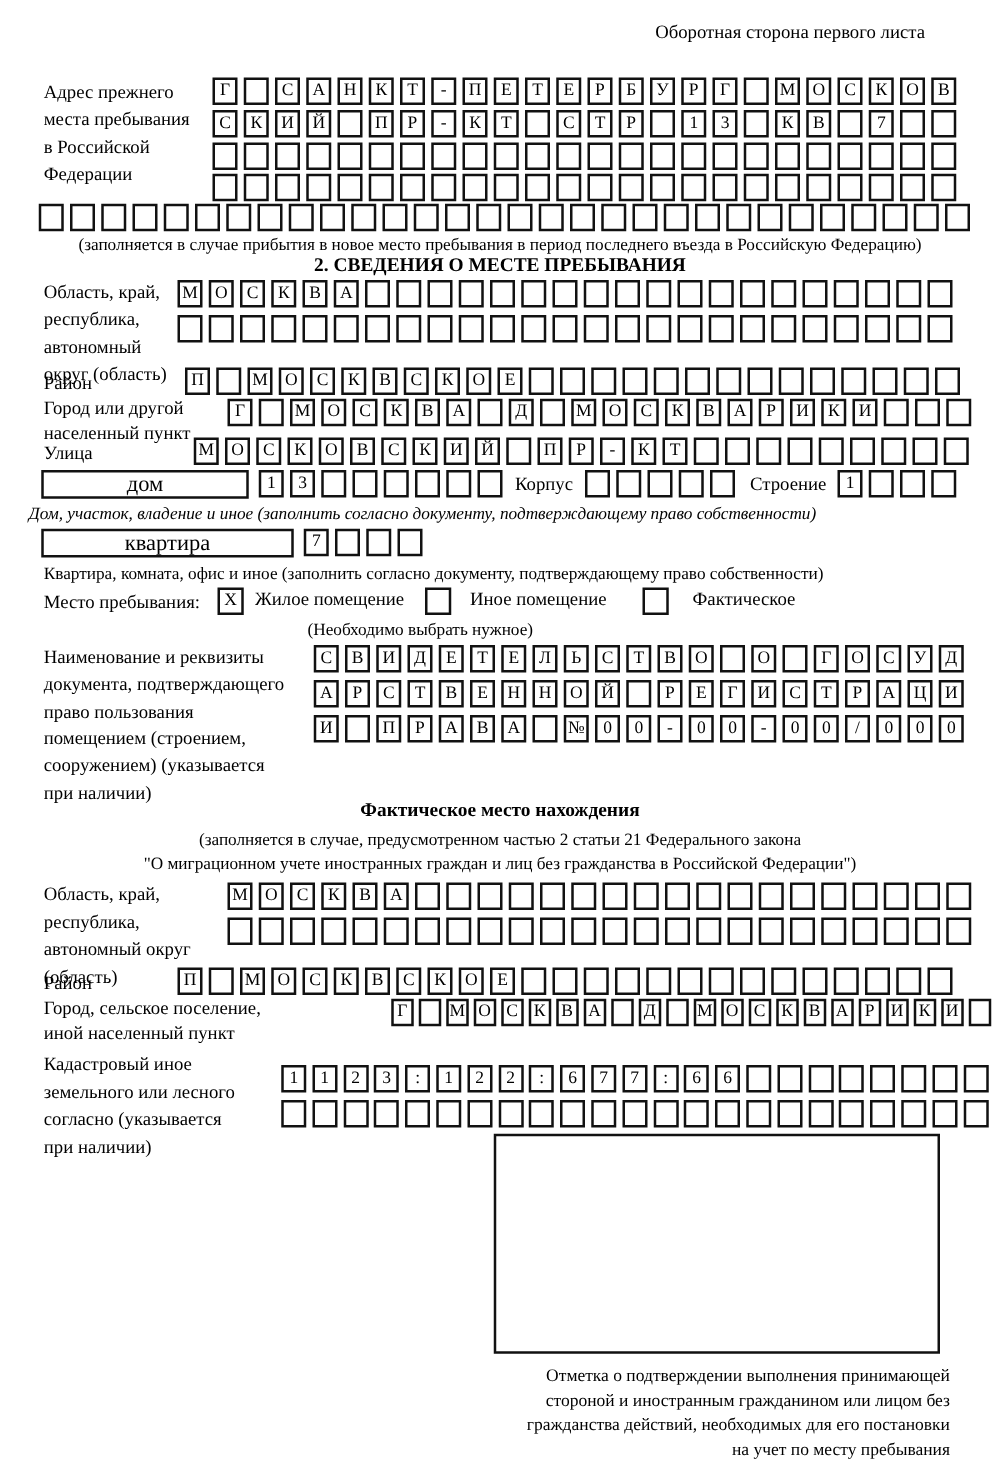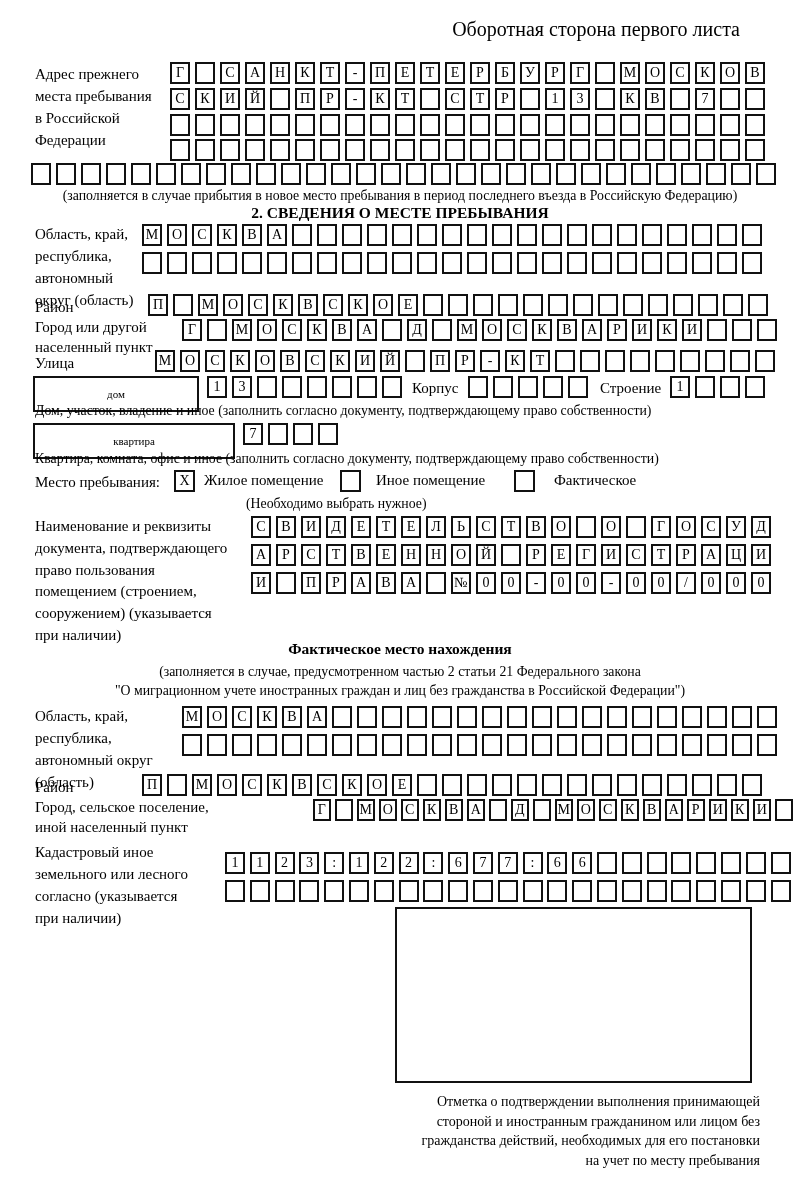"Оборотная сторона первого листа" .hdr { font-size: 20px -> 15px }
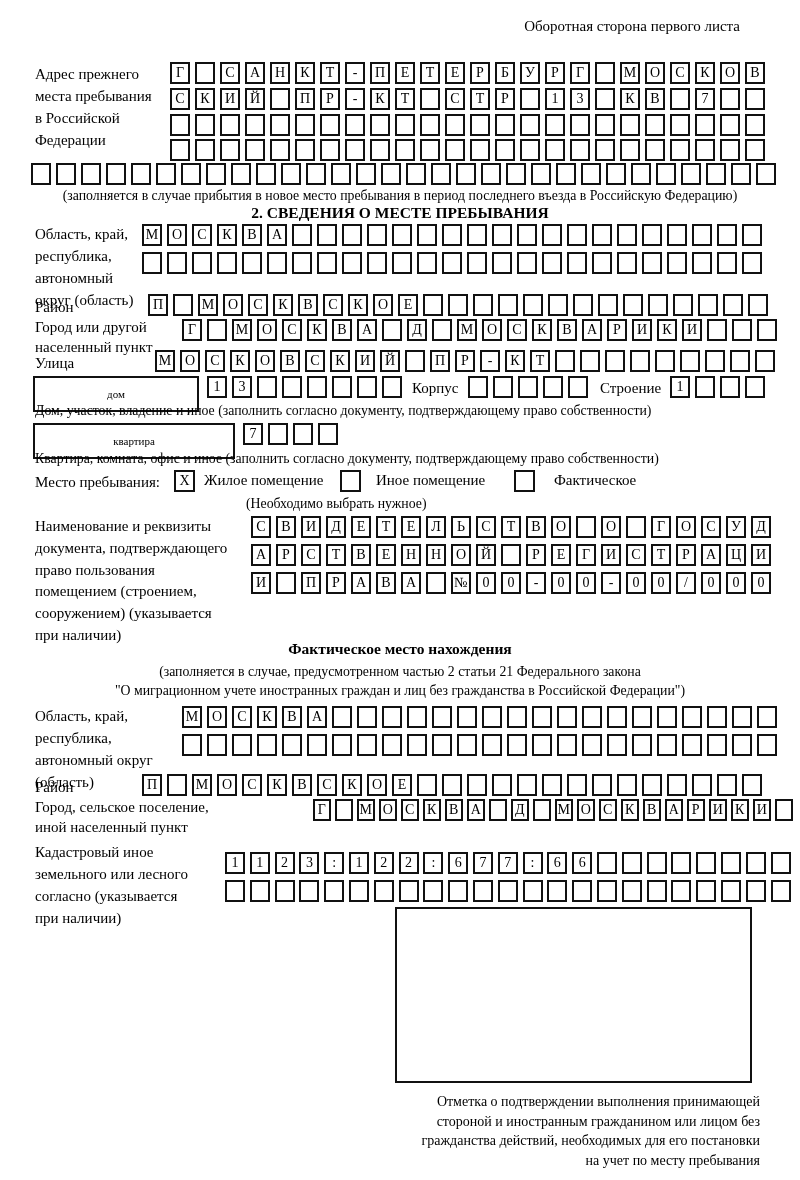"дом" .widebox { font-size: 11px -> 18px; height: 36px -> 23px }
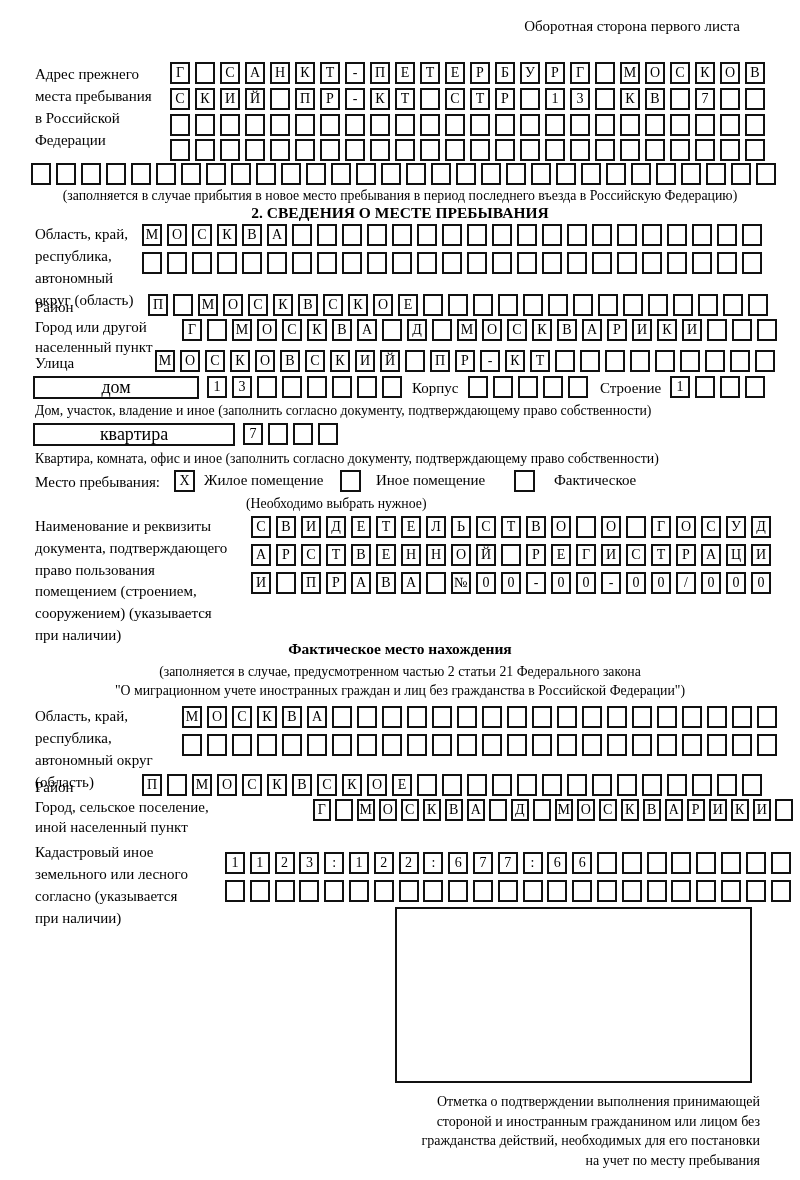"Дом, участок, владение и иное" div.abs { font-style: none -> italic; left: 35px -> 23px }
